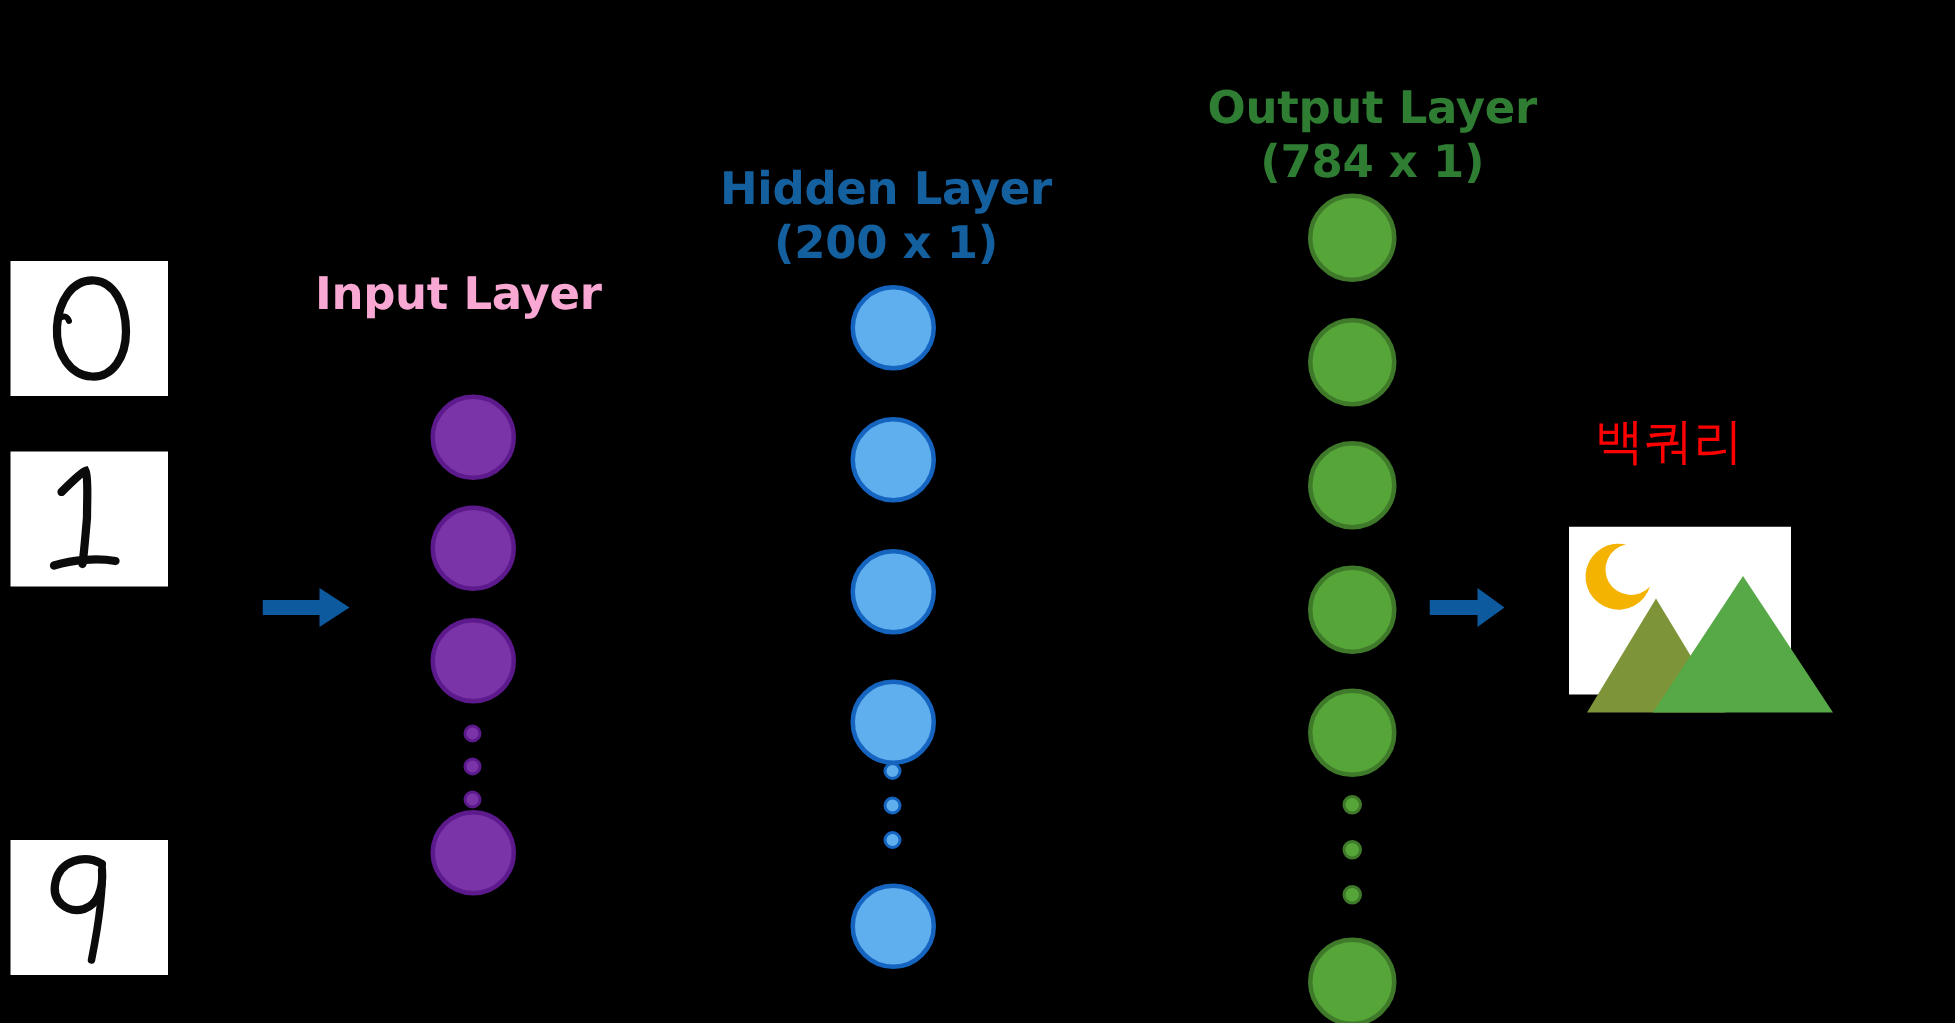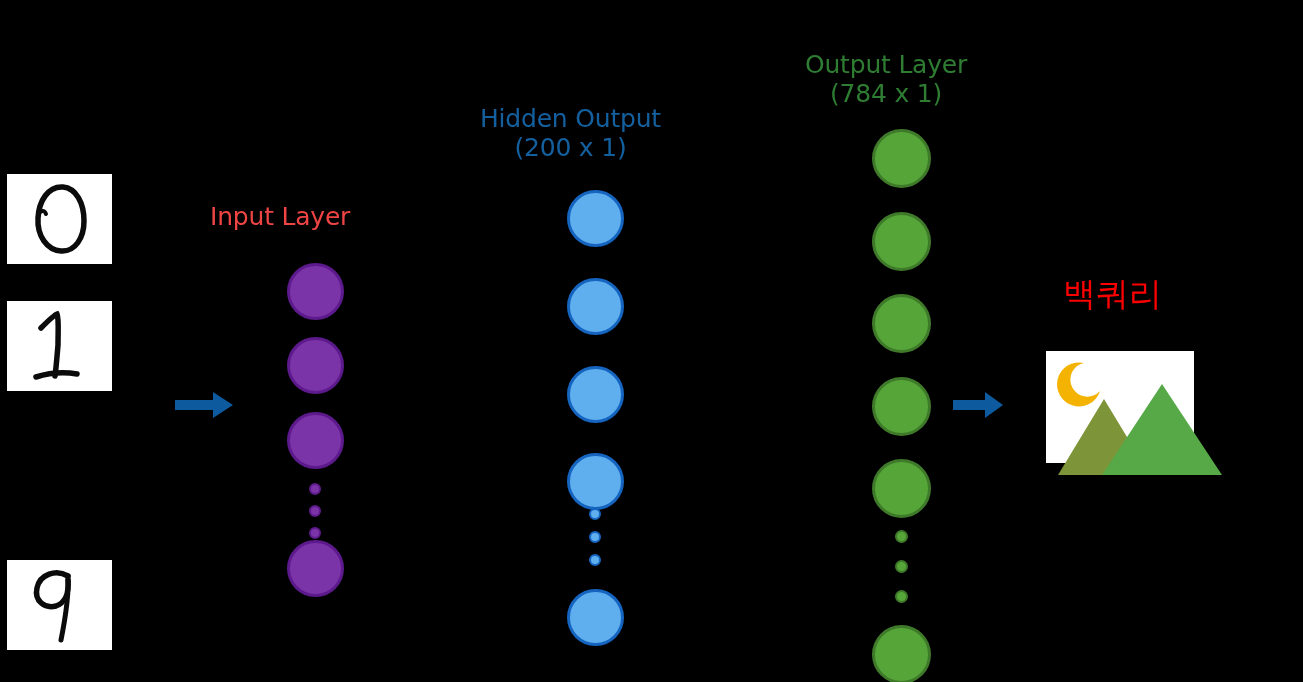"Output Layer" .layer-title { font-size: 25px -> 30px; font-weight: 400 -> 700 }
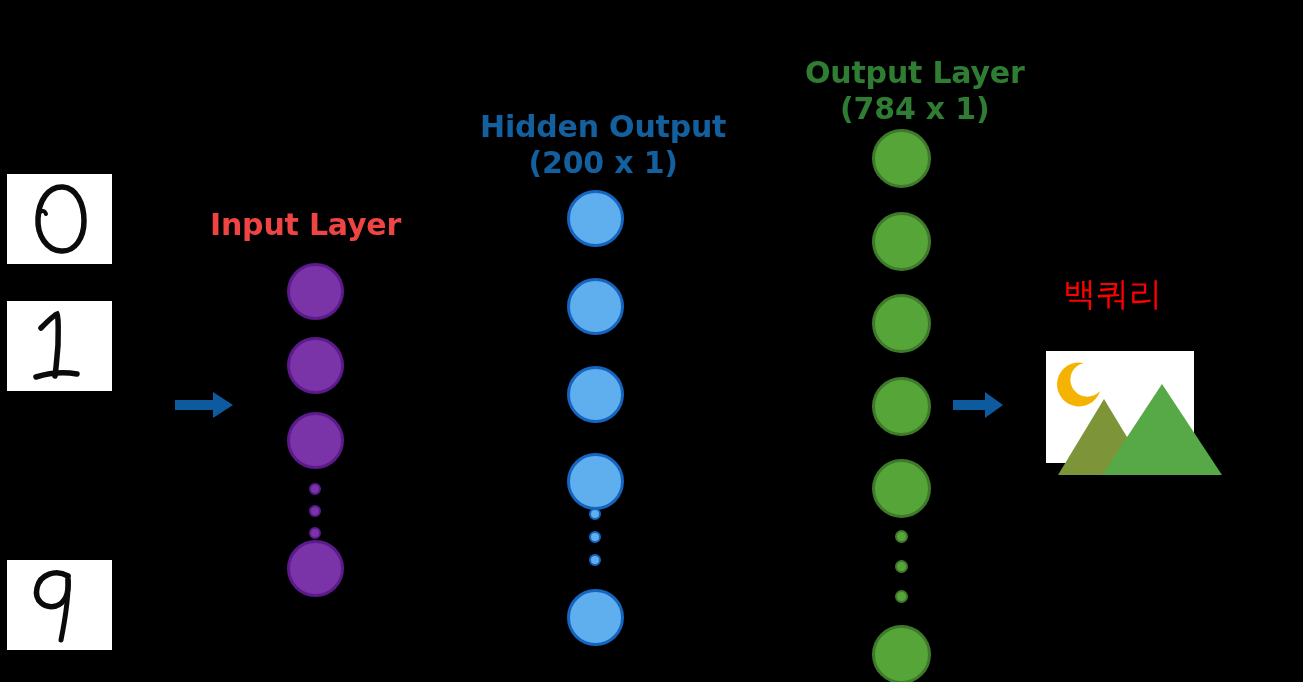"Hidden Output" span { text: Output -> Layer }
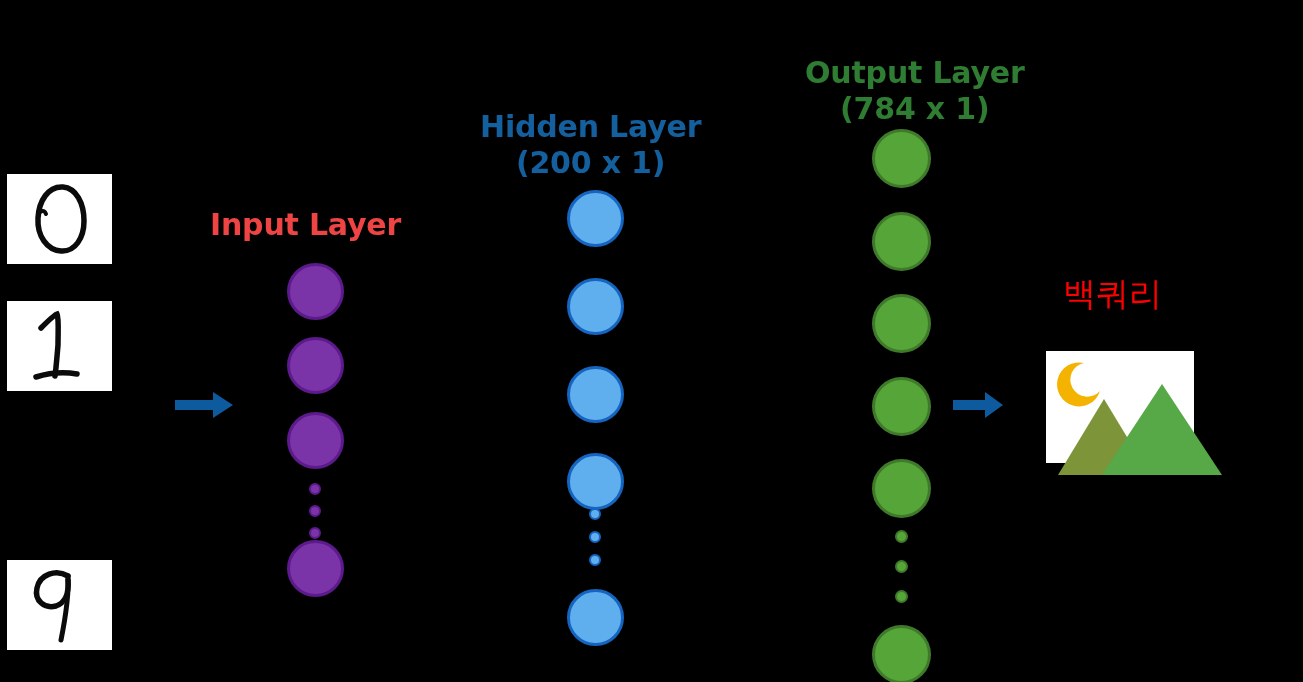"Input Layer" div.layer-title { color: #ef4444 -> #f9a8d4; top: 172px -> 144px }
